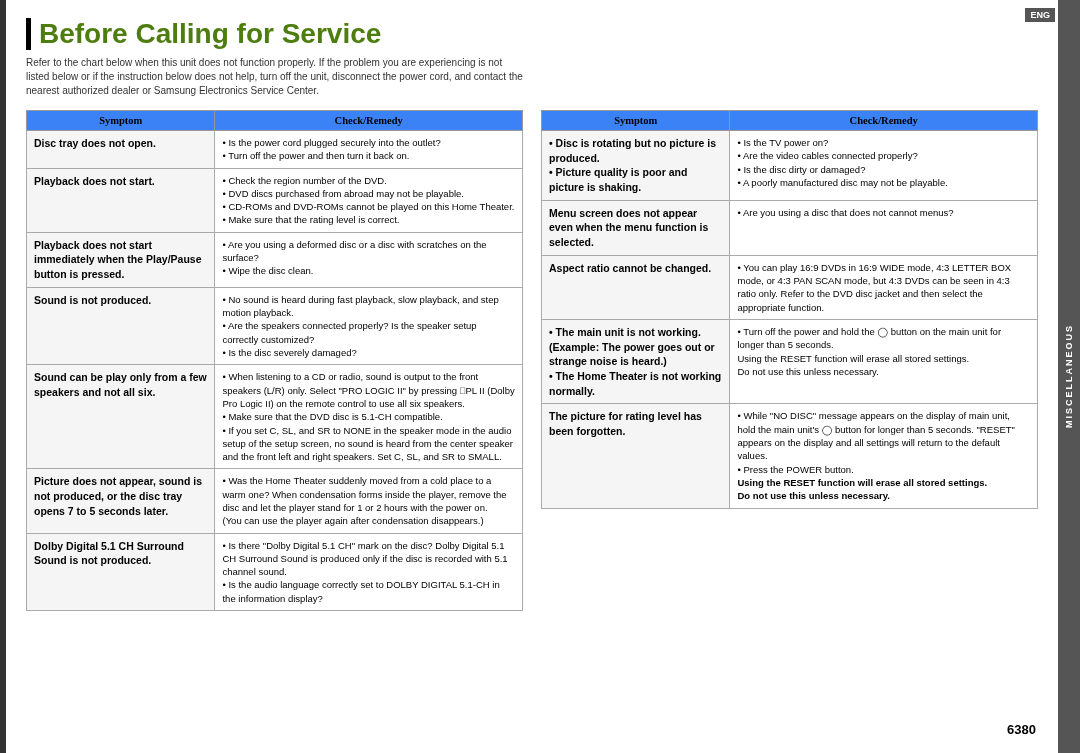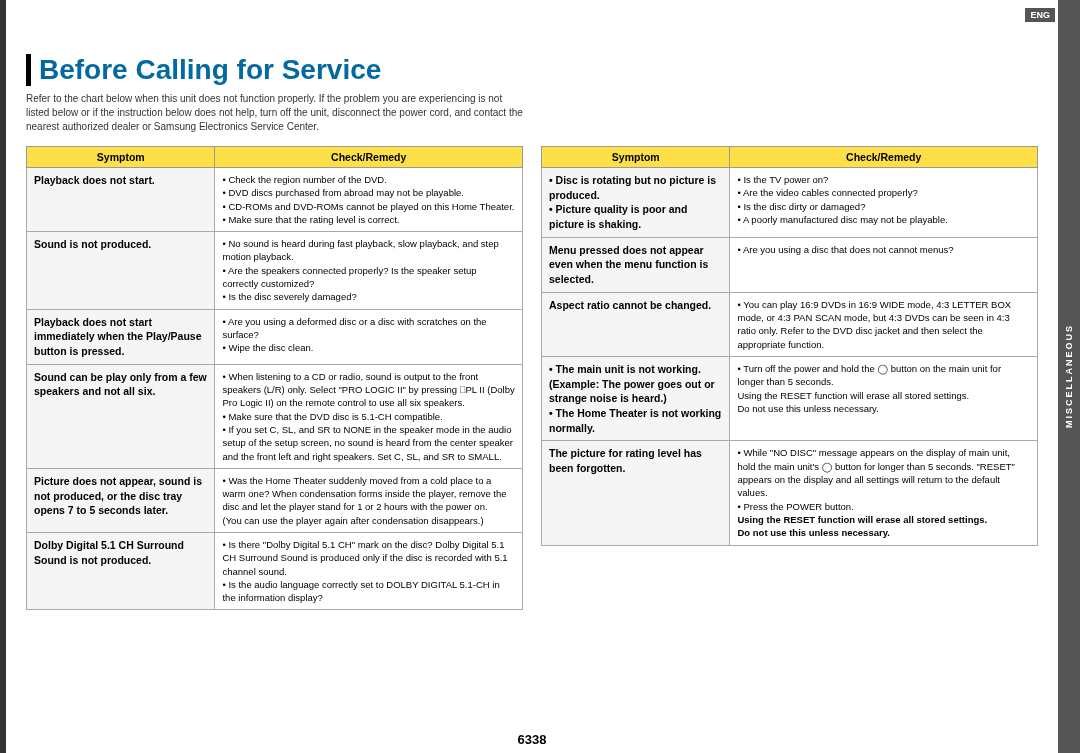"ENG" .main-content { margin-top: 36px -> none; padding: 18px 20px 6px 20px -> 18px 20px 16px 20px }
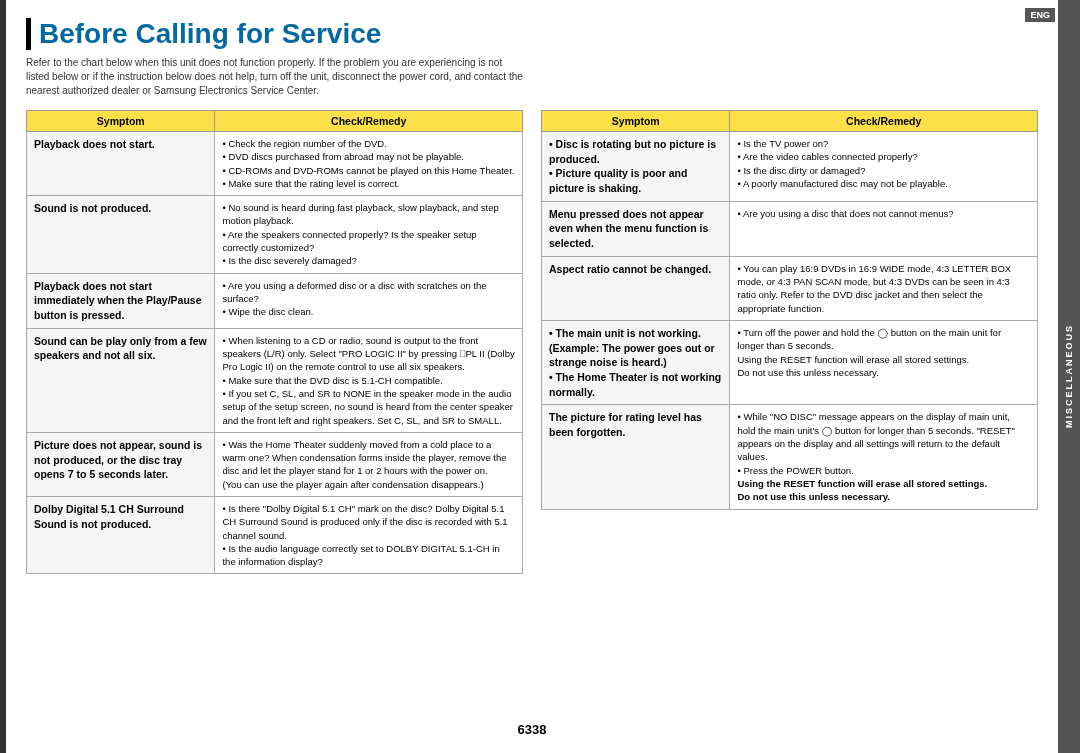"Before Calling for Service" .page-title { color: #0369a1 -> #4d7c0f }
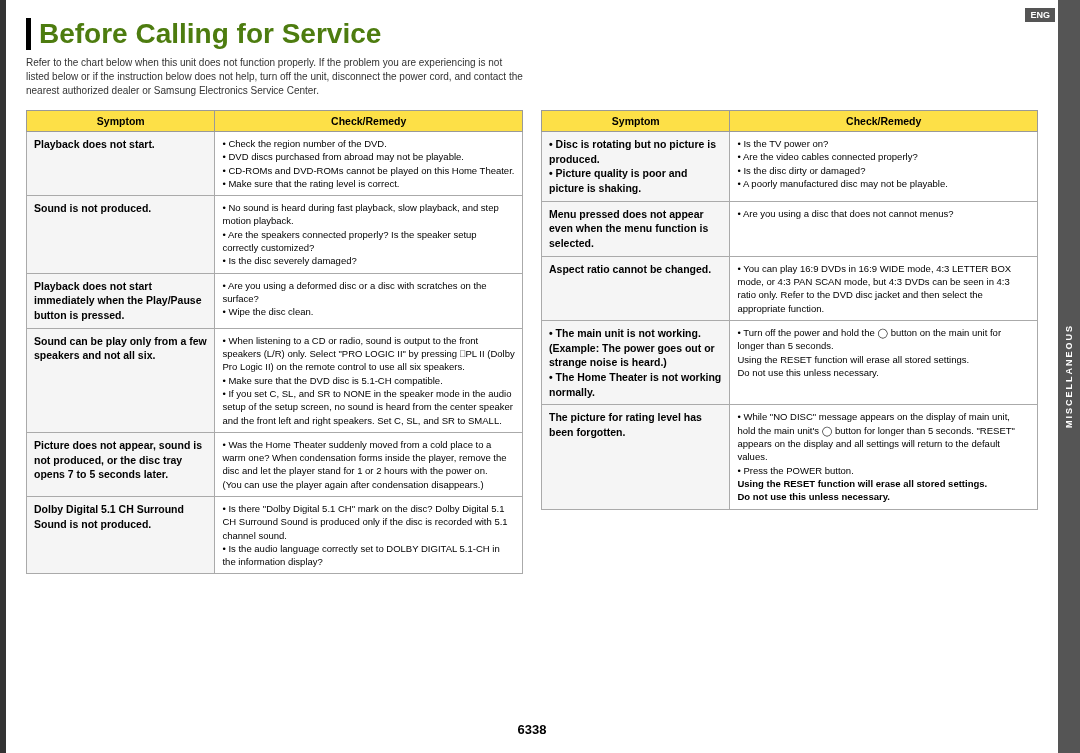"Symptom" table th { background: #fde047 -> #3b82f6; font-family: none -> Liberation Serif, serif }
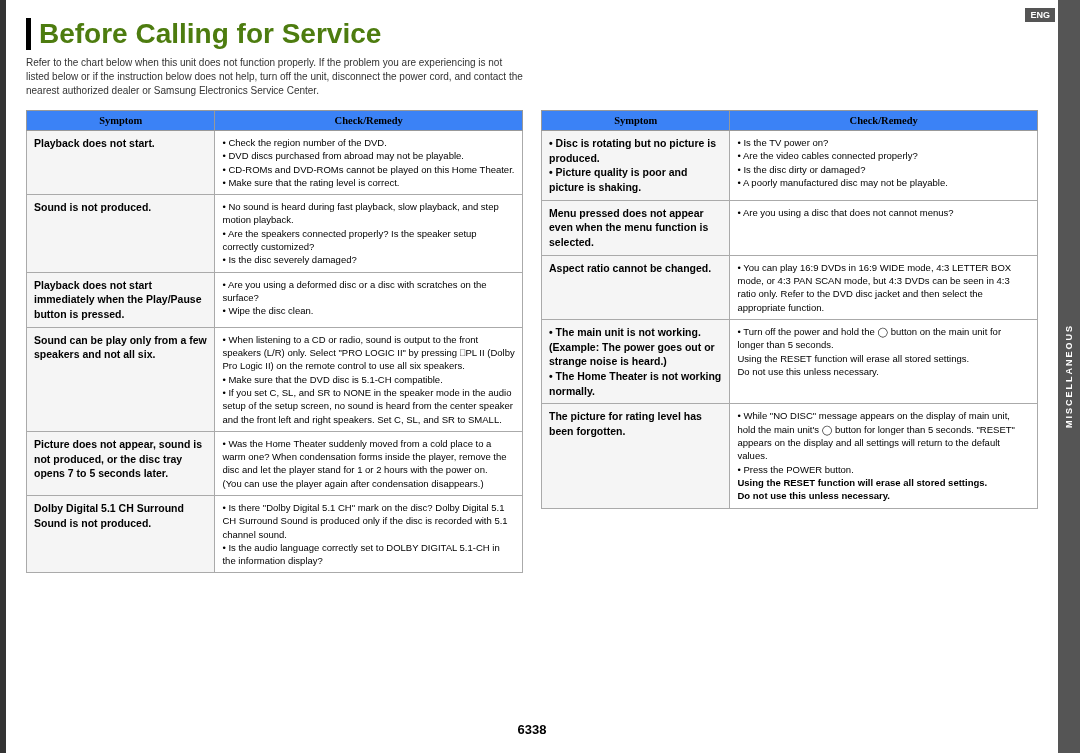"Disc tray does not open." tr { html: none -> <tr> <td>Disc tray does not open.</td> <td> • Is the power cord plugged securely into the outlet?<br> • Turn off the power and then turn it back on. </td> </tr> }
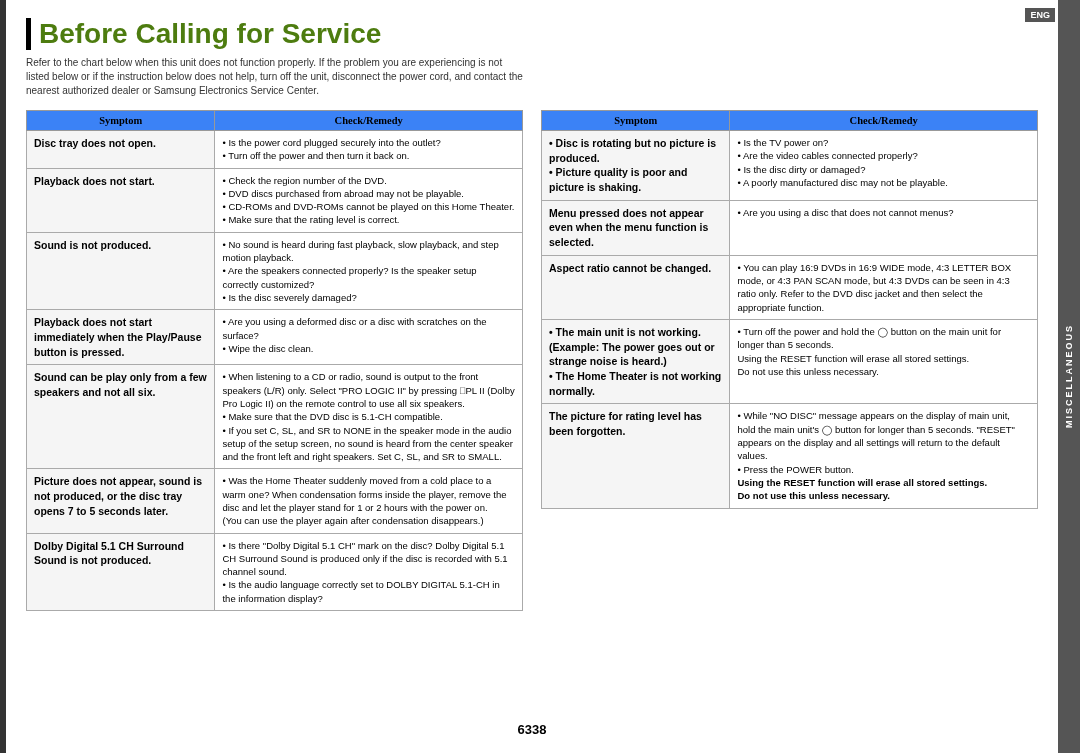"Menu pressed does not appear" td.symptom { text: pressed -> screen }
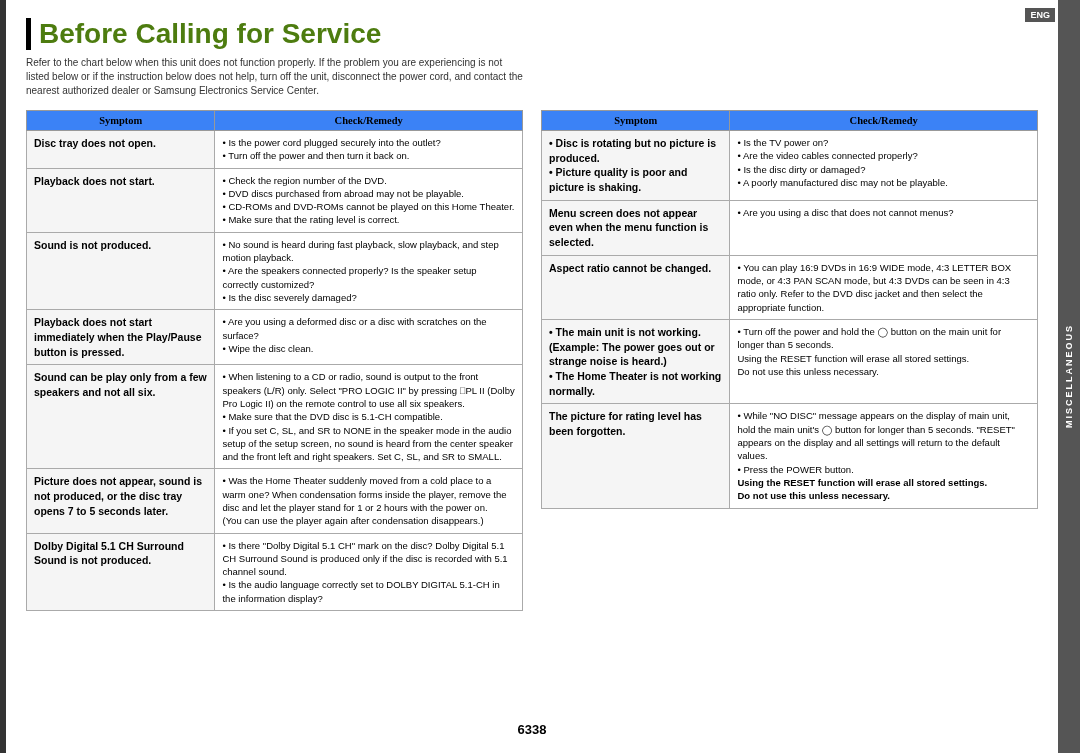"Sound is not produced." tr { order: before "Playback does not start immediately" -> after "Playback does not start immediately" }
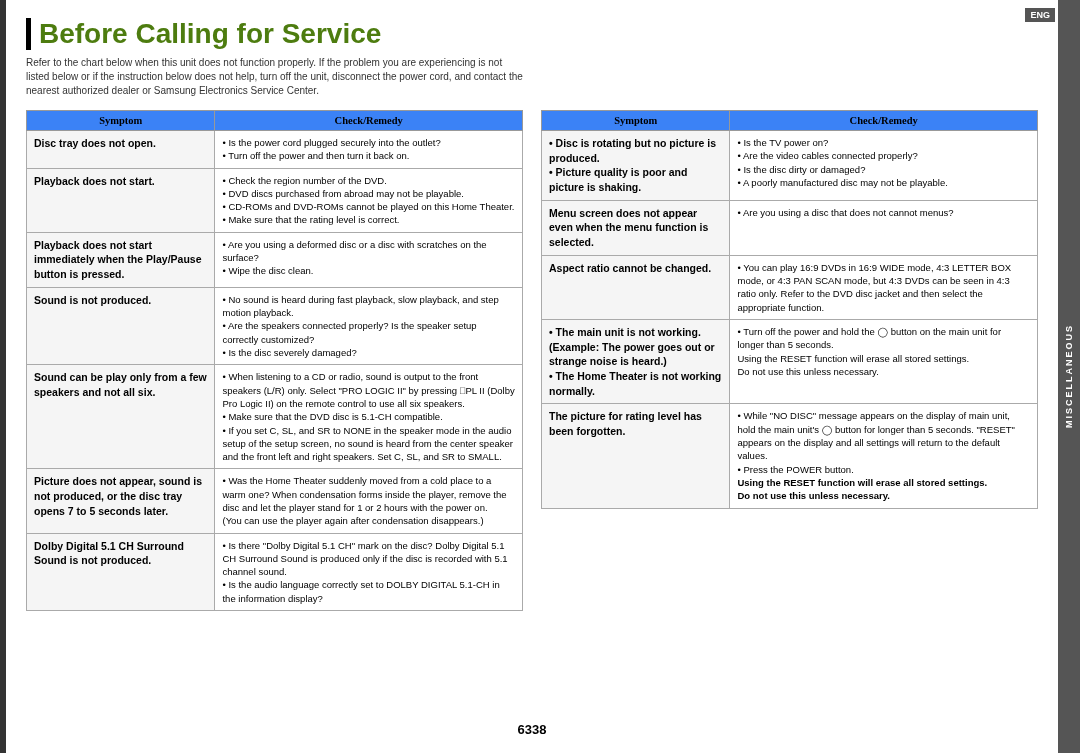"63" .page-numbers { justify-content: center -> flex-end }
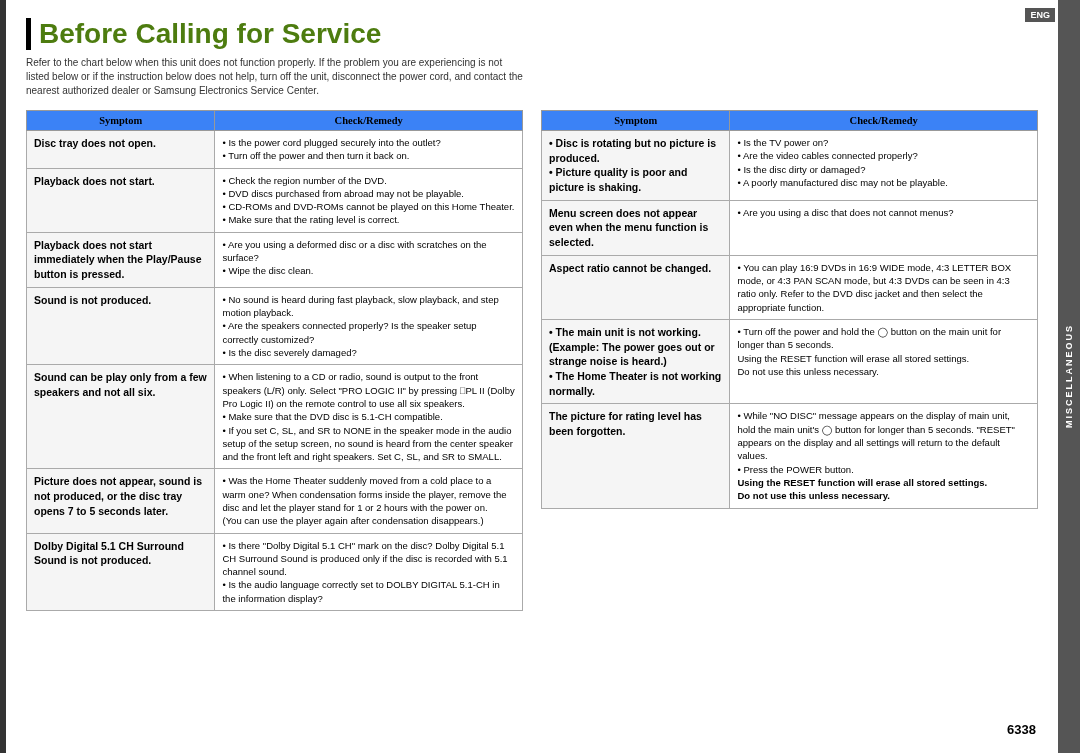"38" span { text: 38 -> 80 }
